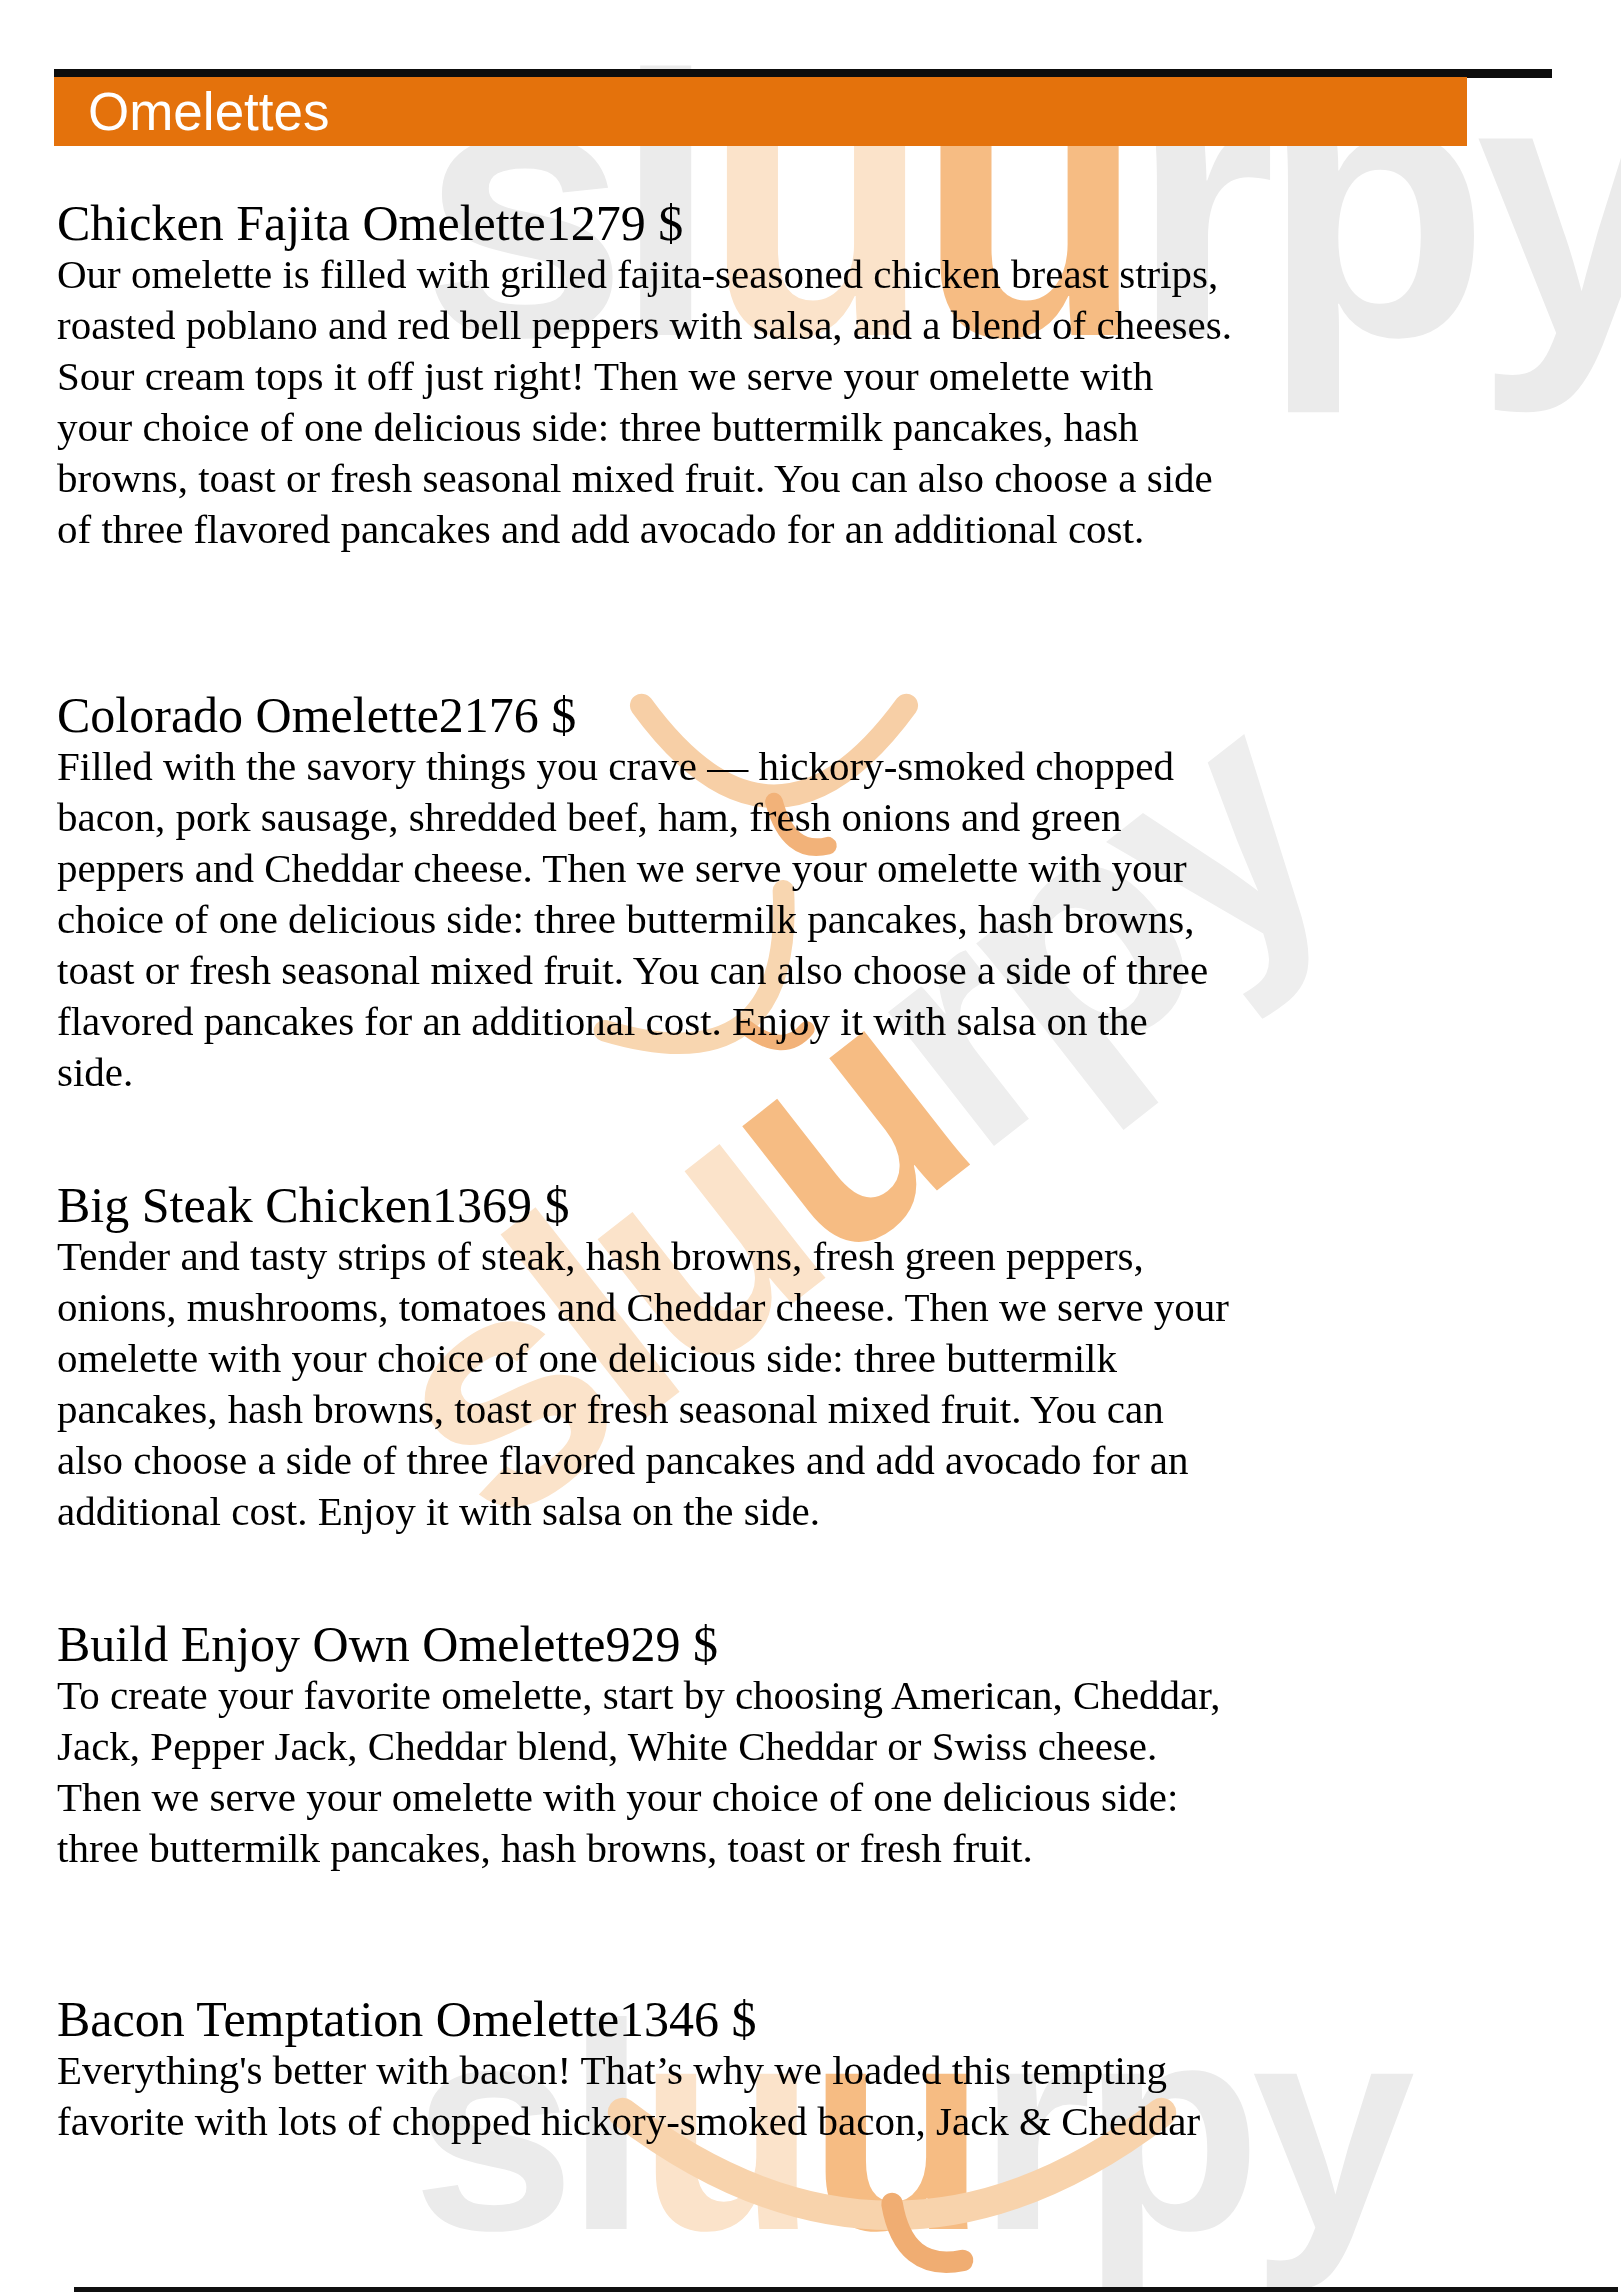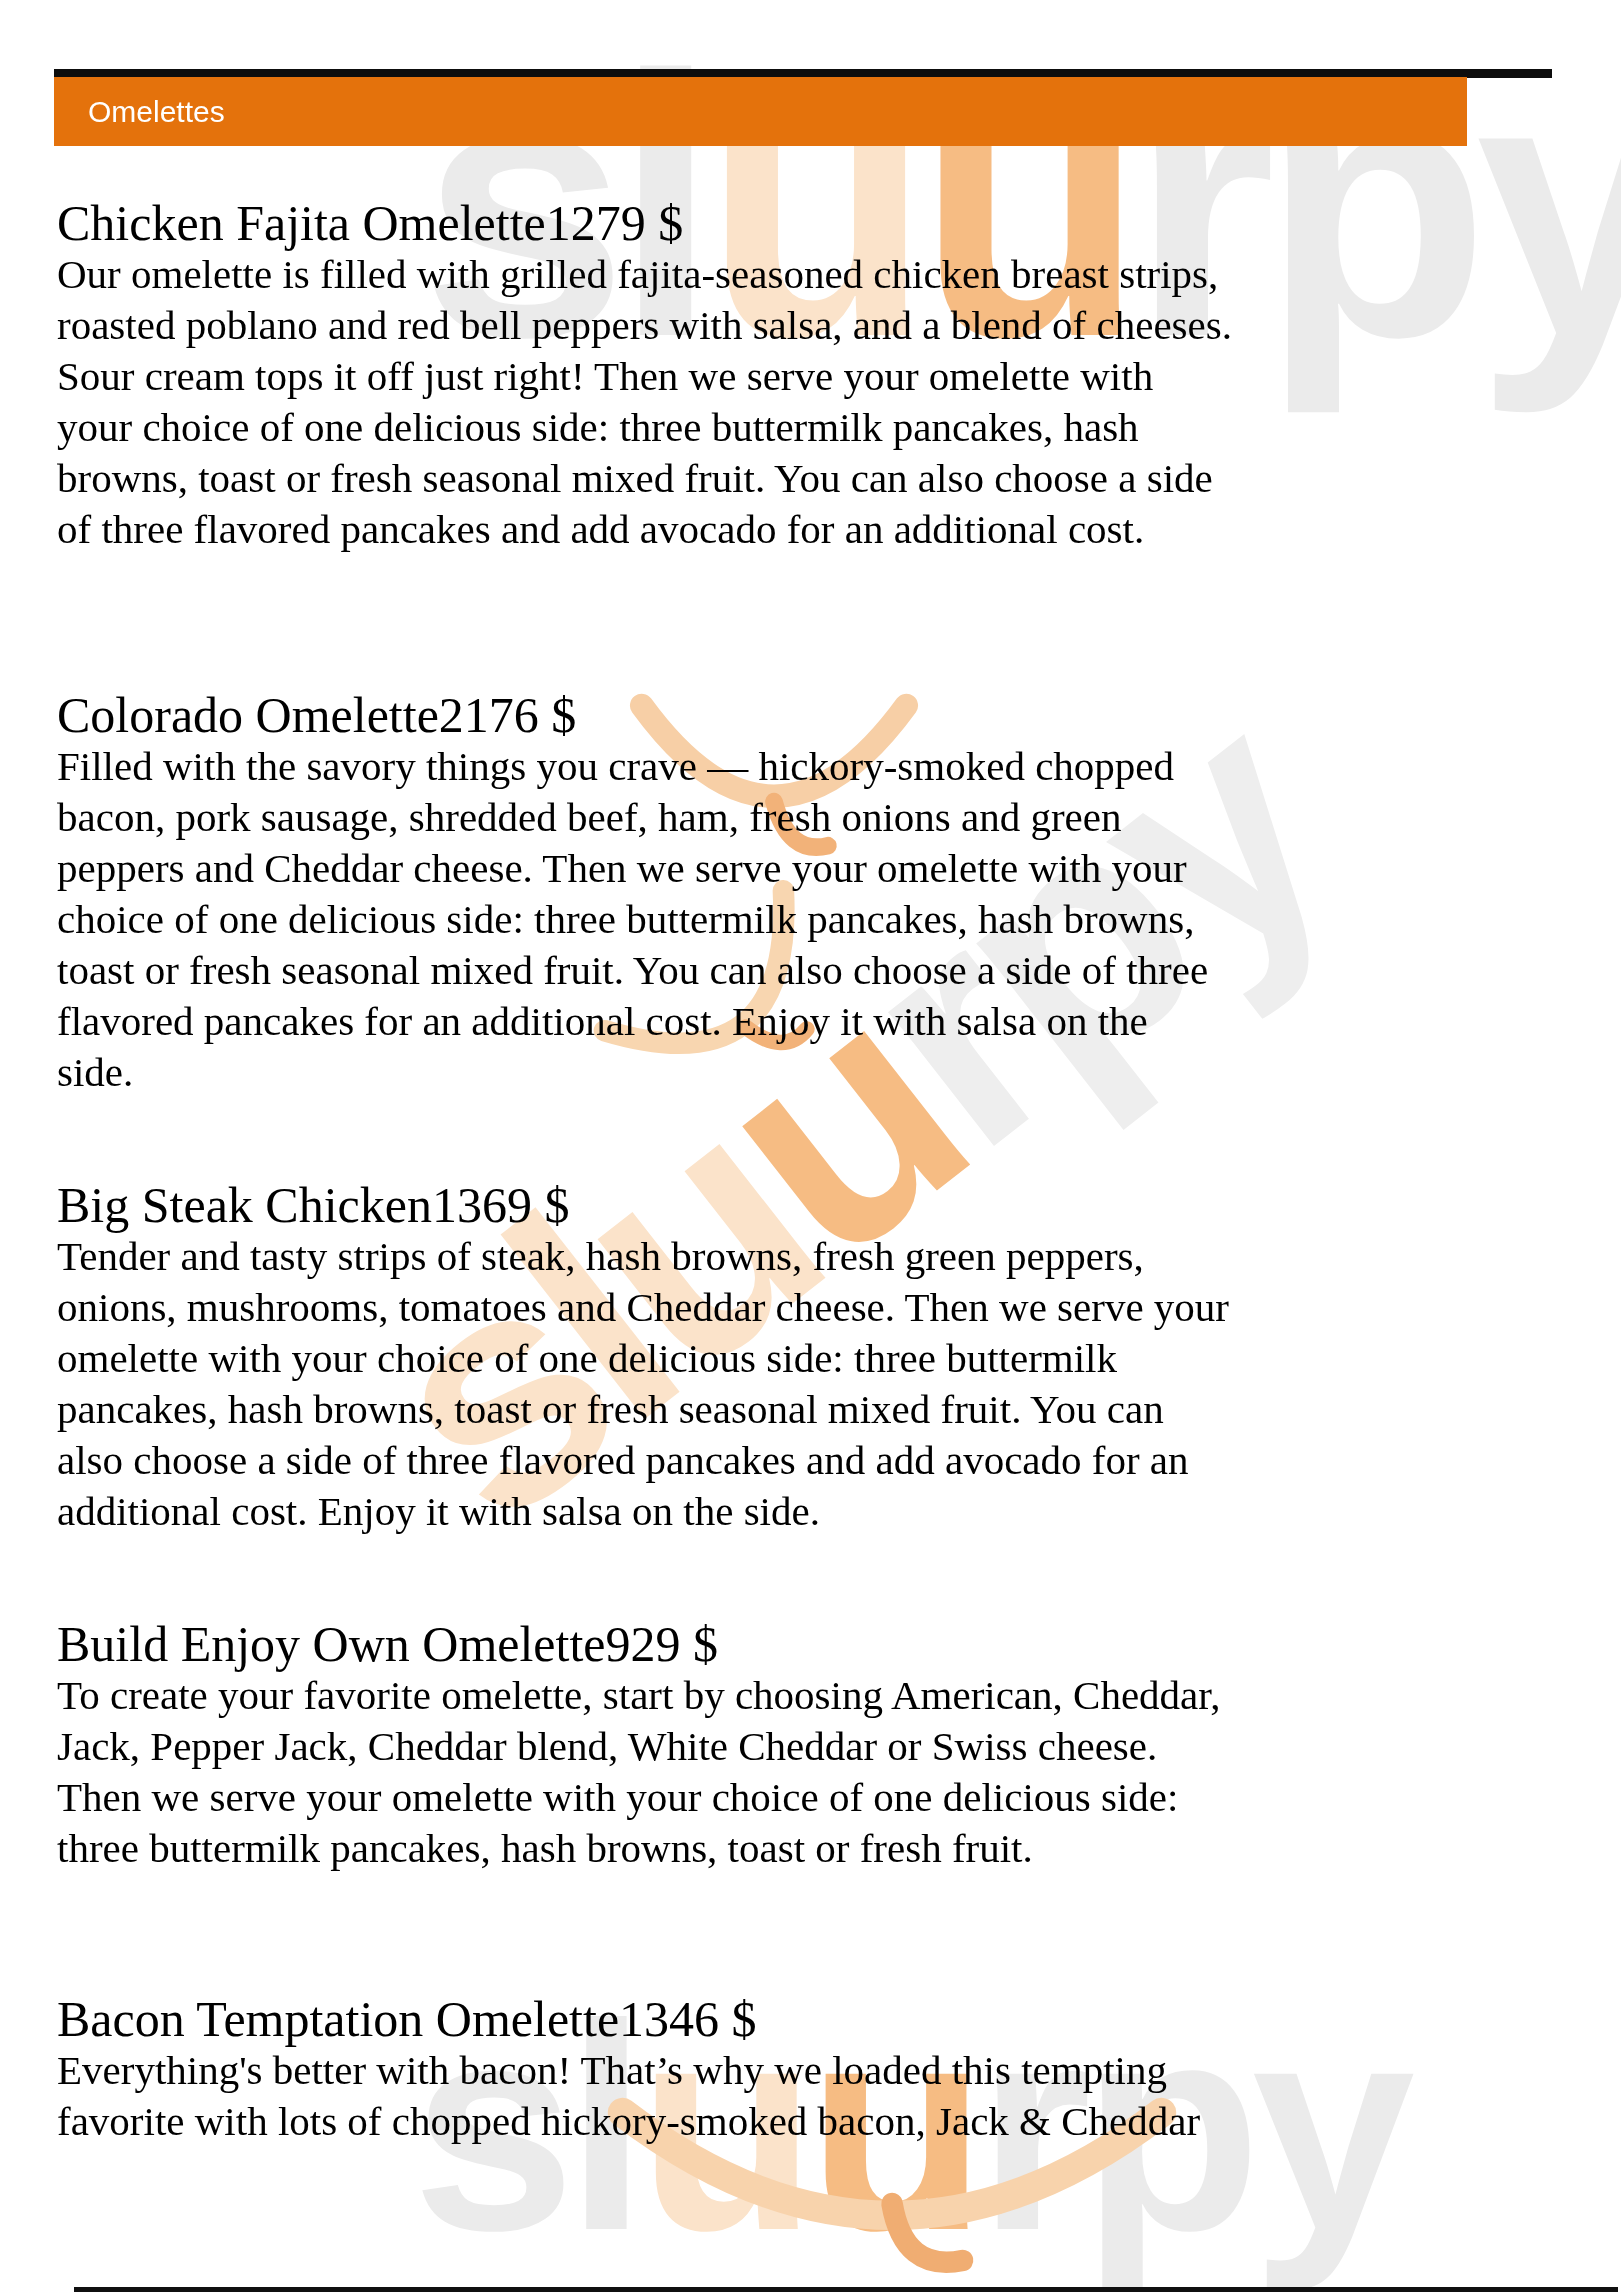"Omelettes" #header .title { font-size: 30px -> 53px }
